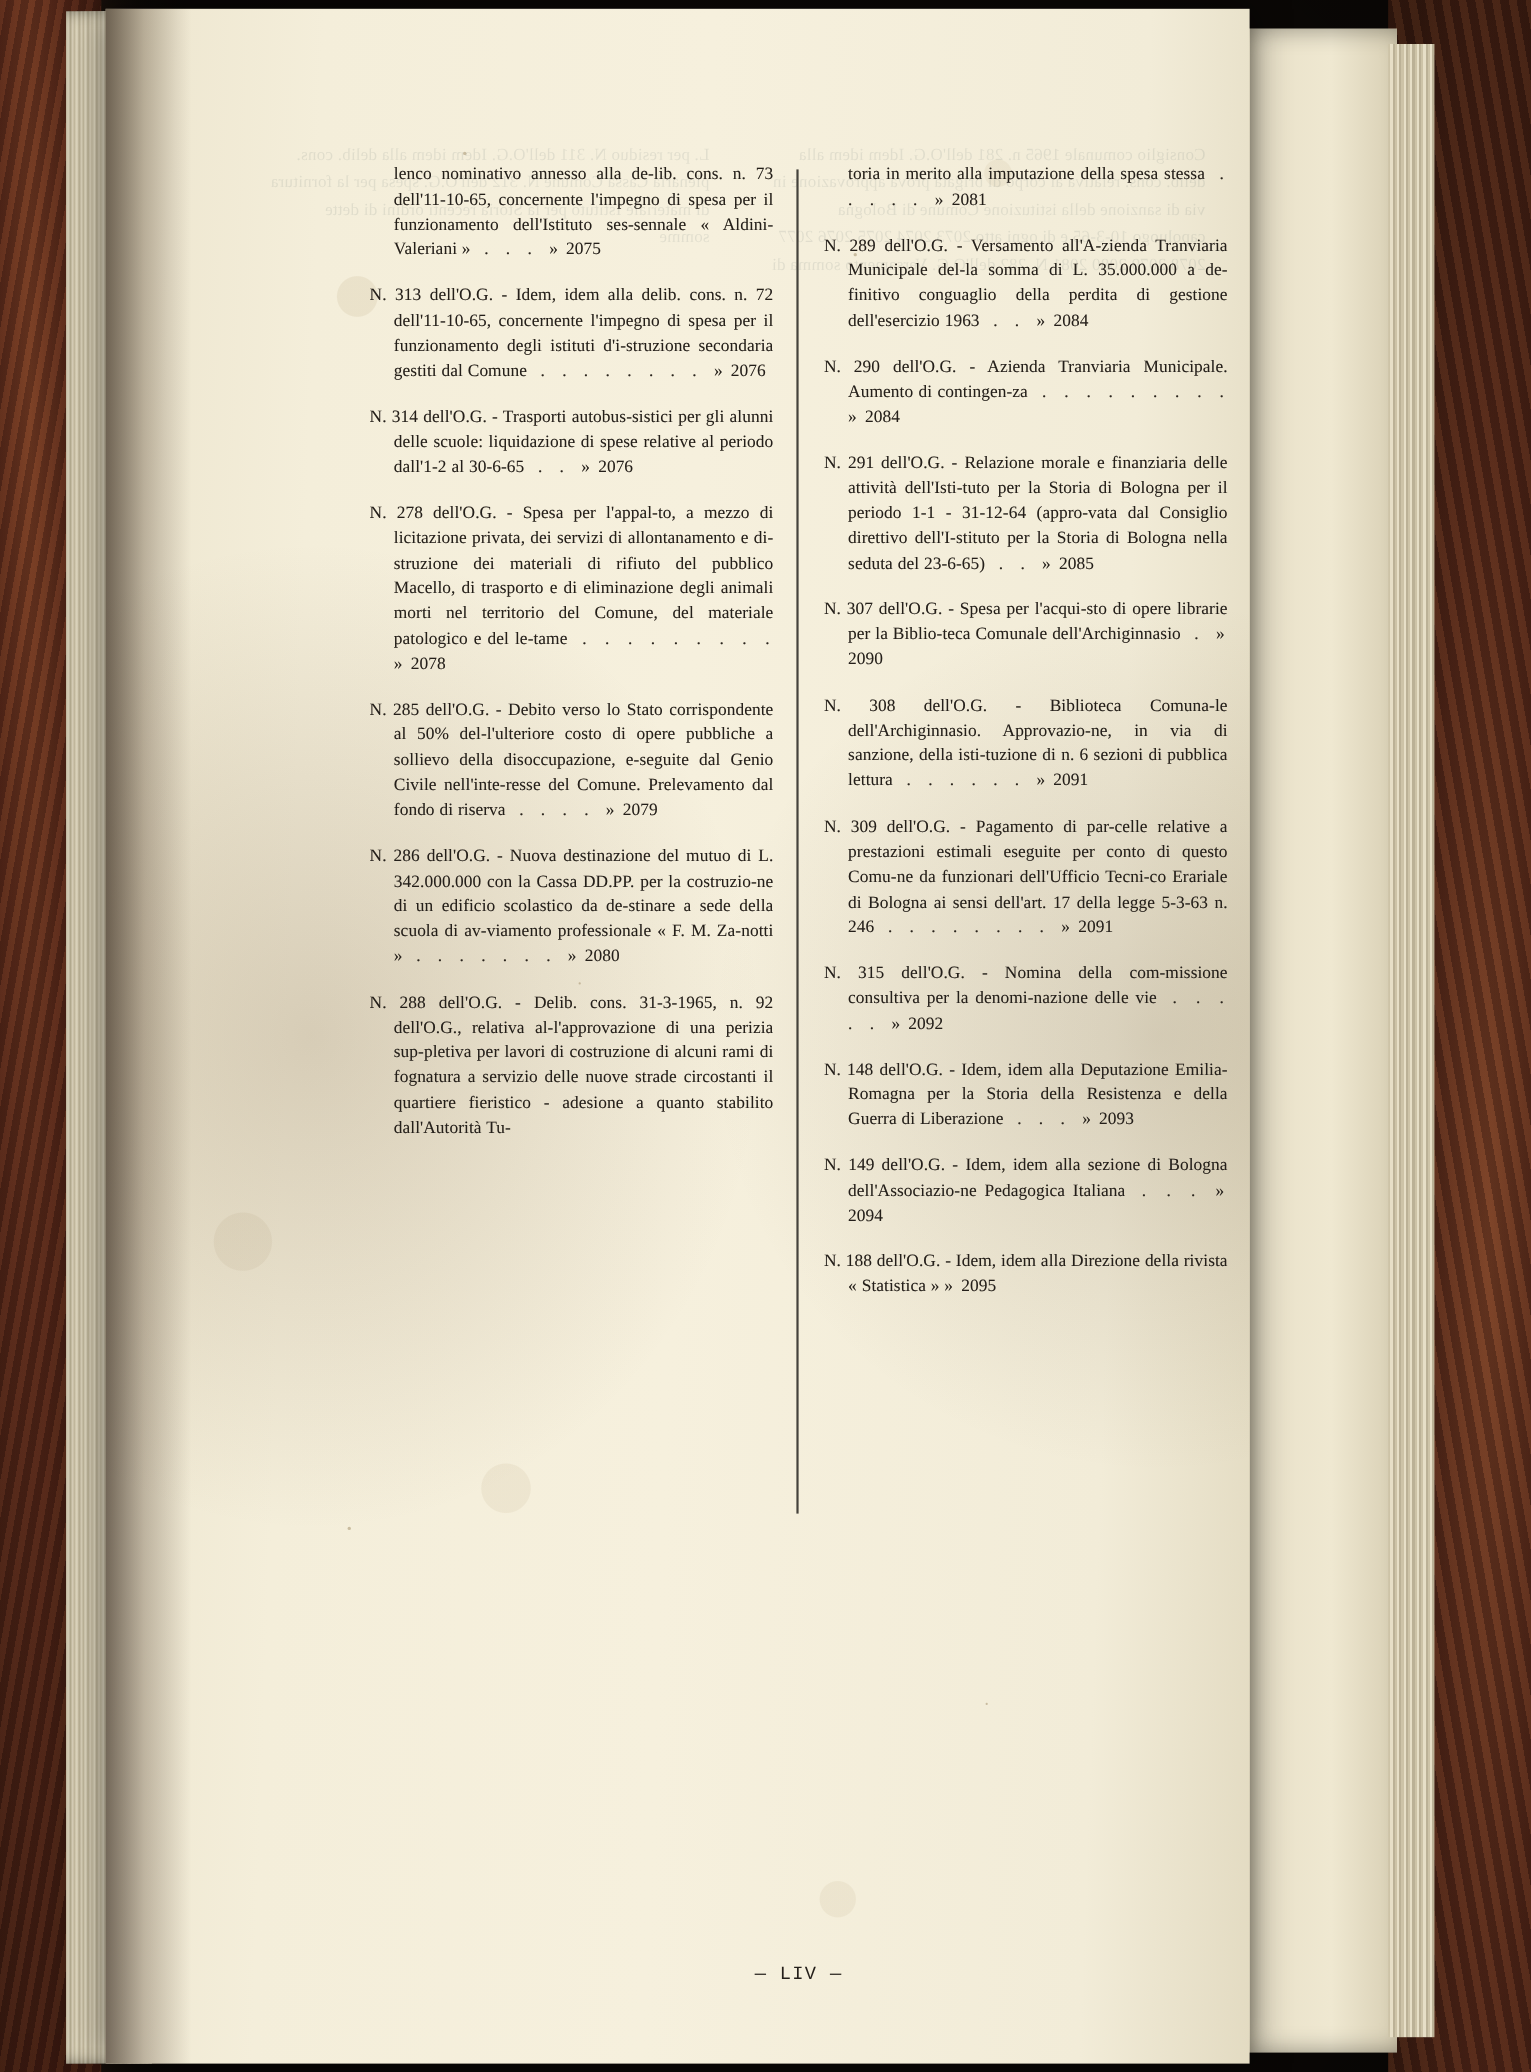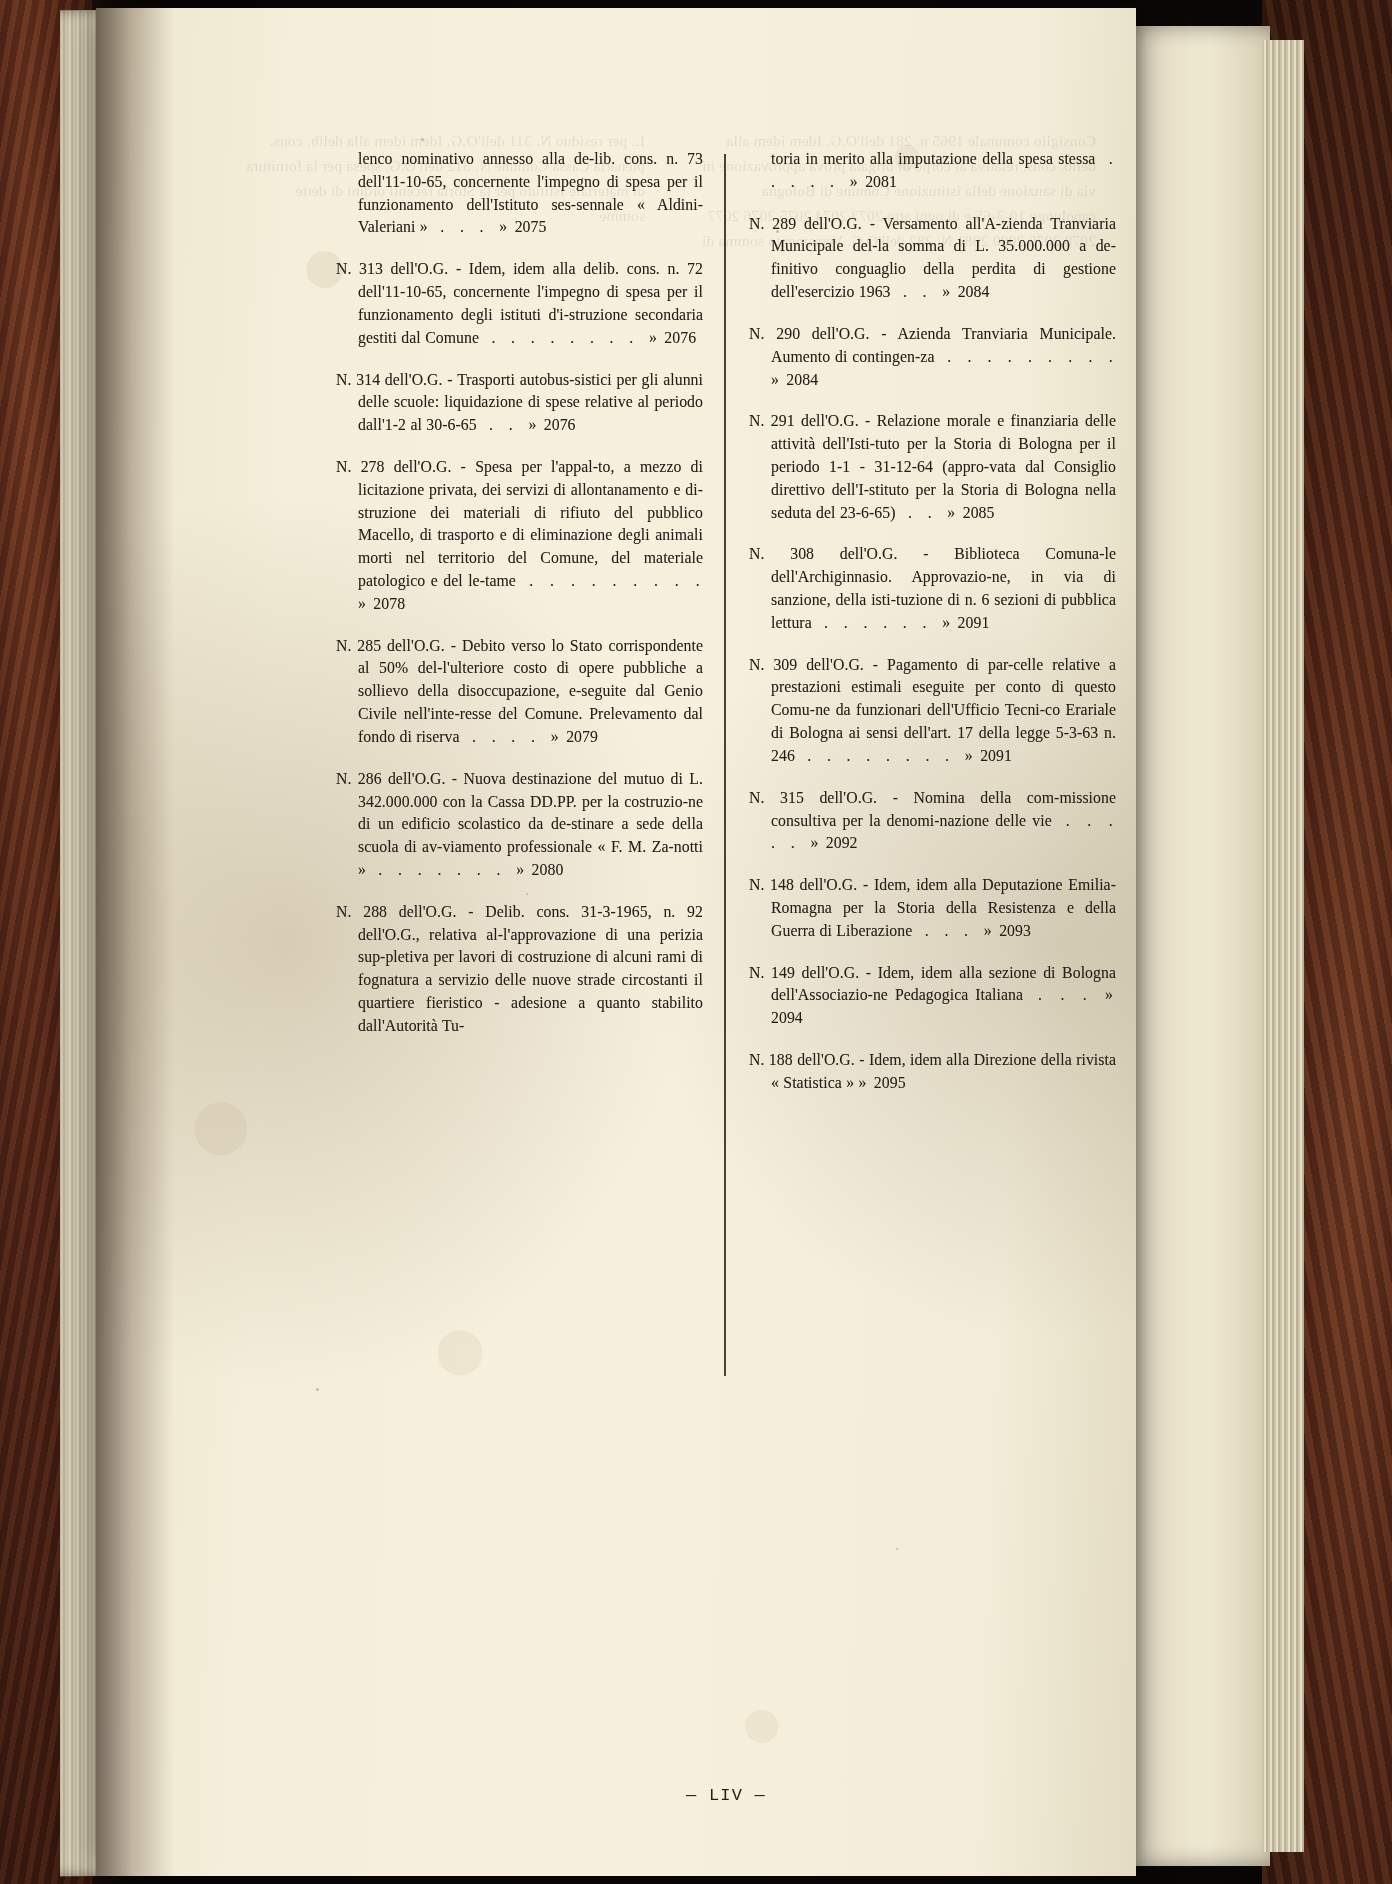"N. 307 dell'O.G. - Spesa" div.entry { html: none -> <div> <span>N. 307 dell'O.G. - Spesa per l'acqui-sto di opere librarie per la Biblio-teca Comunale dell'Archiginnasio<span> . </span><span> » </span><span>2090</span></span> </div> }
